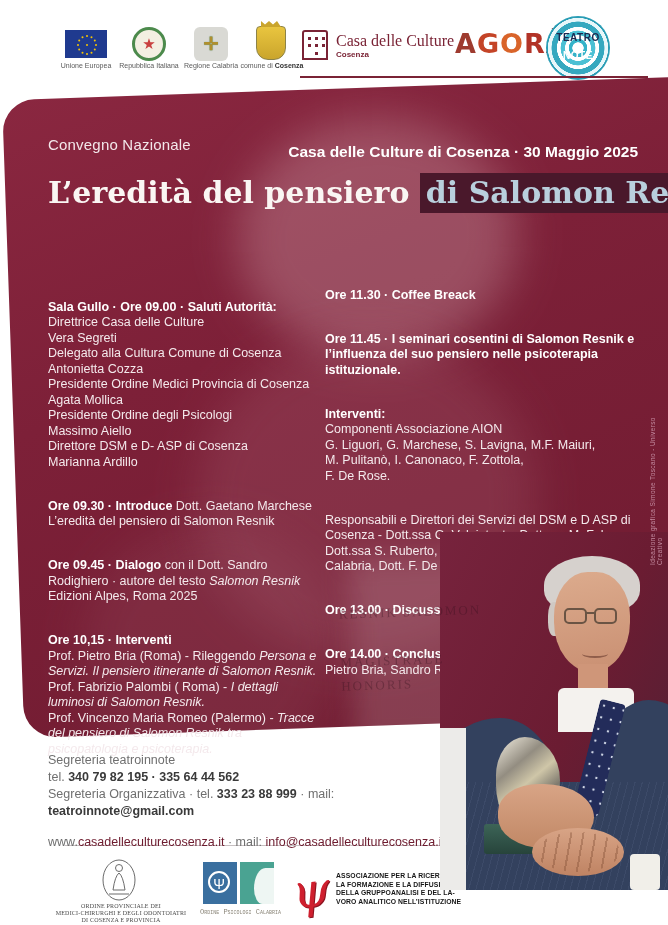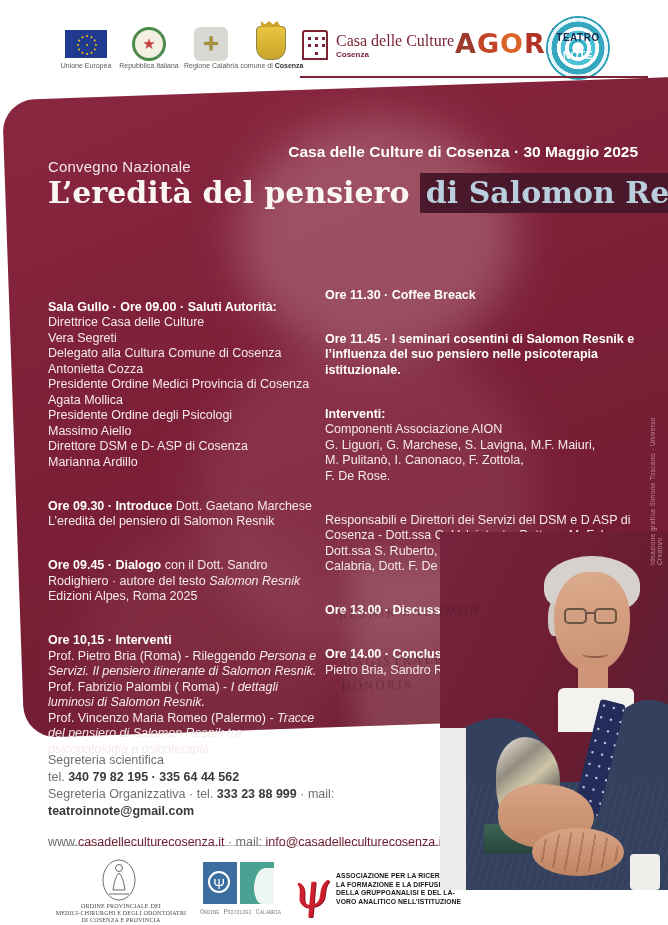"Convegno Nazionale" div.abs { top: 158px -> 136px }
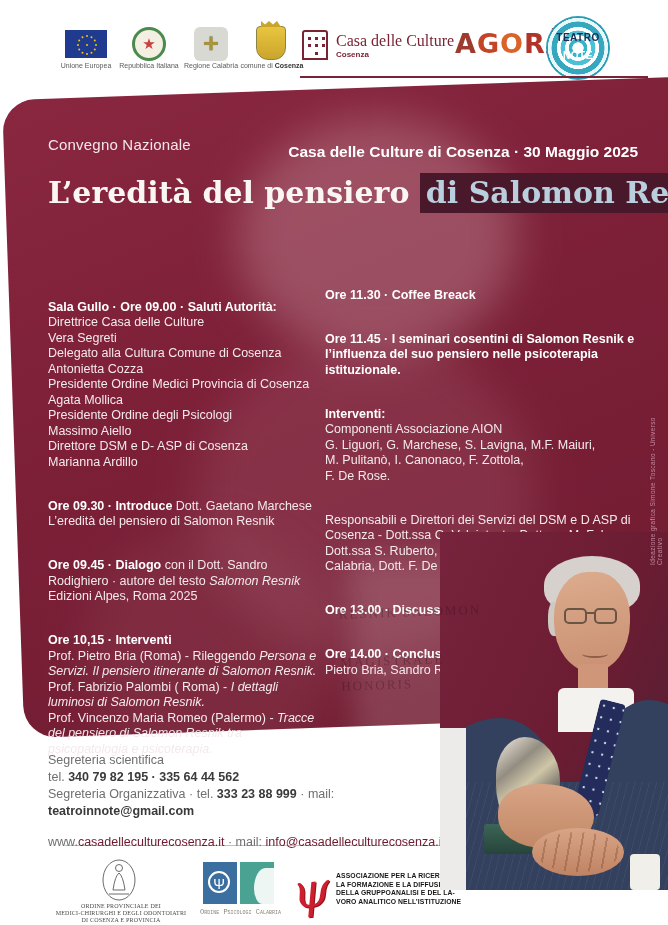"Segreteria scientifica" div { text: scientifica -> teatroinnote }
